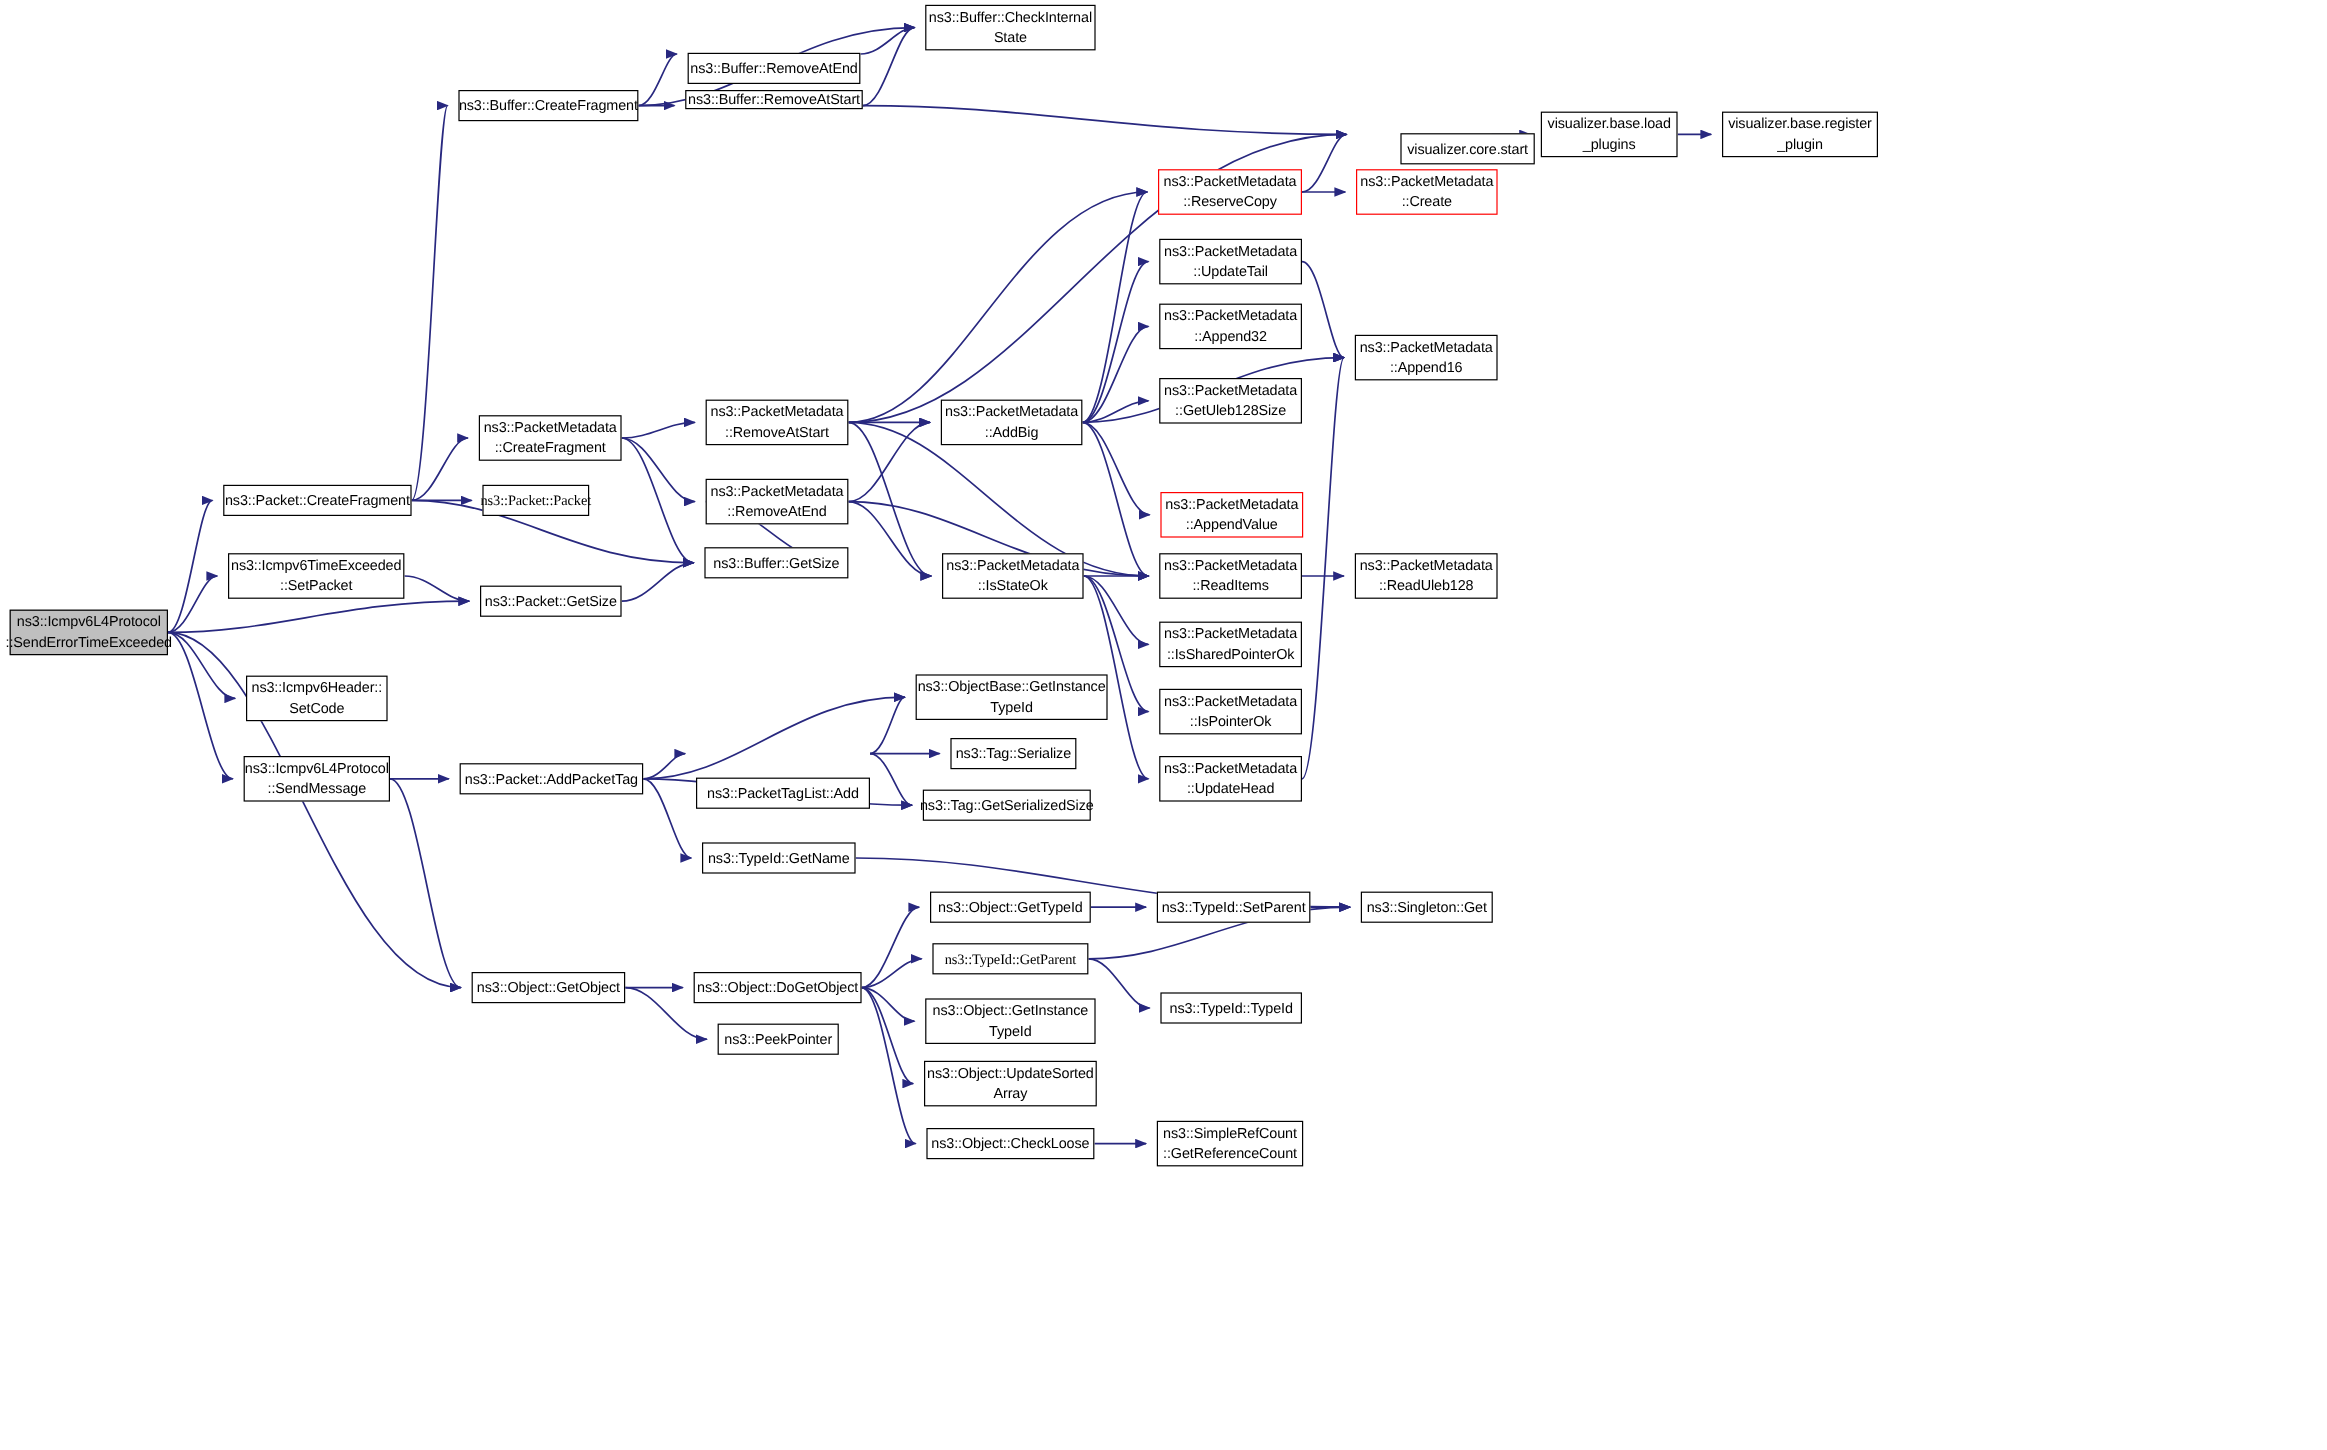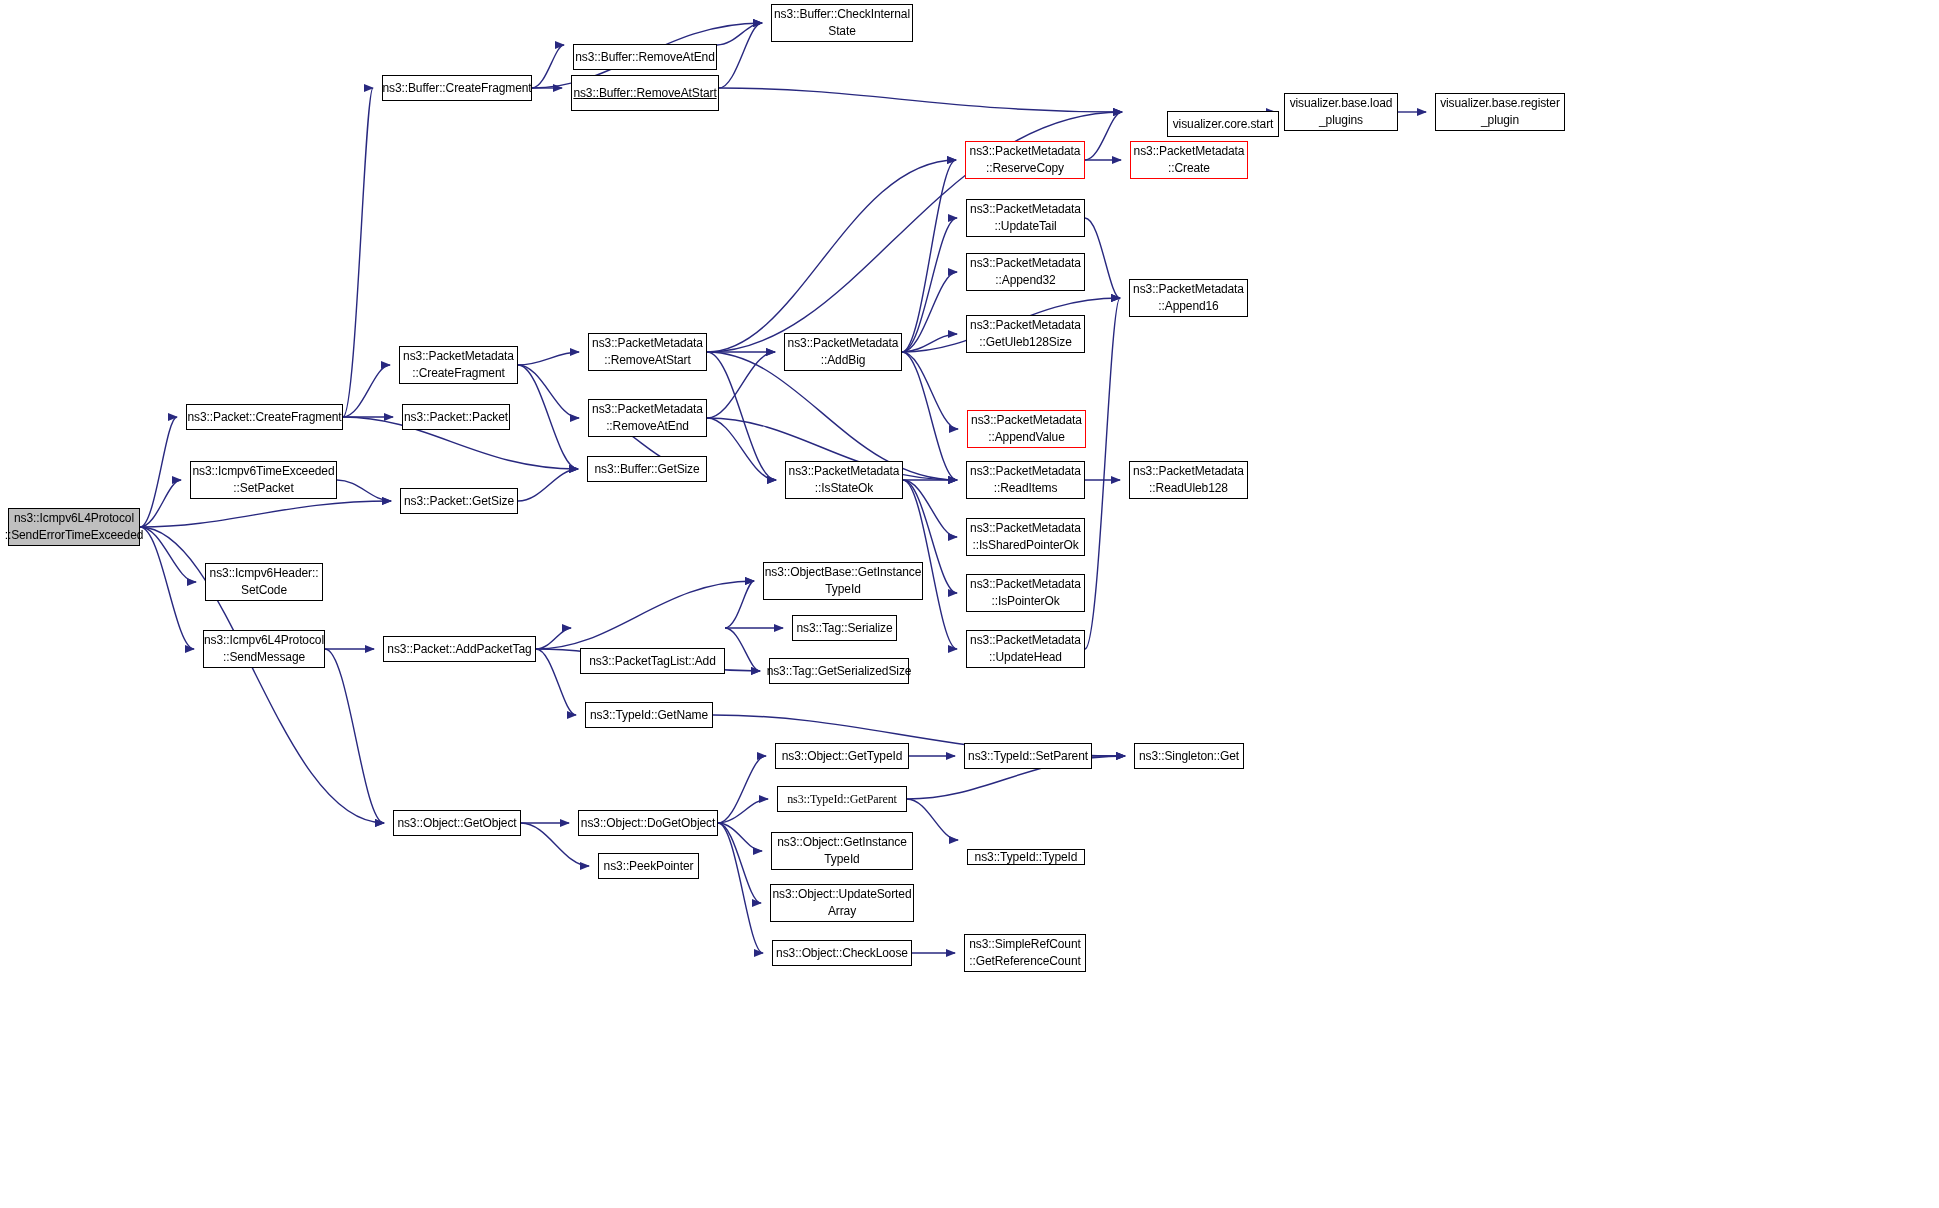"ns3::Buffer::RemoveAtStart" div.node { height: 36px -> 16px; text-decoration: underline -> none }
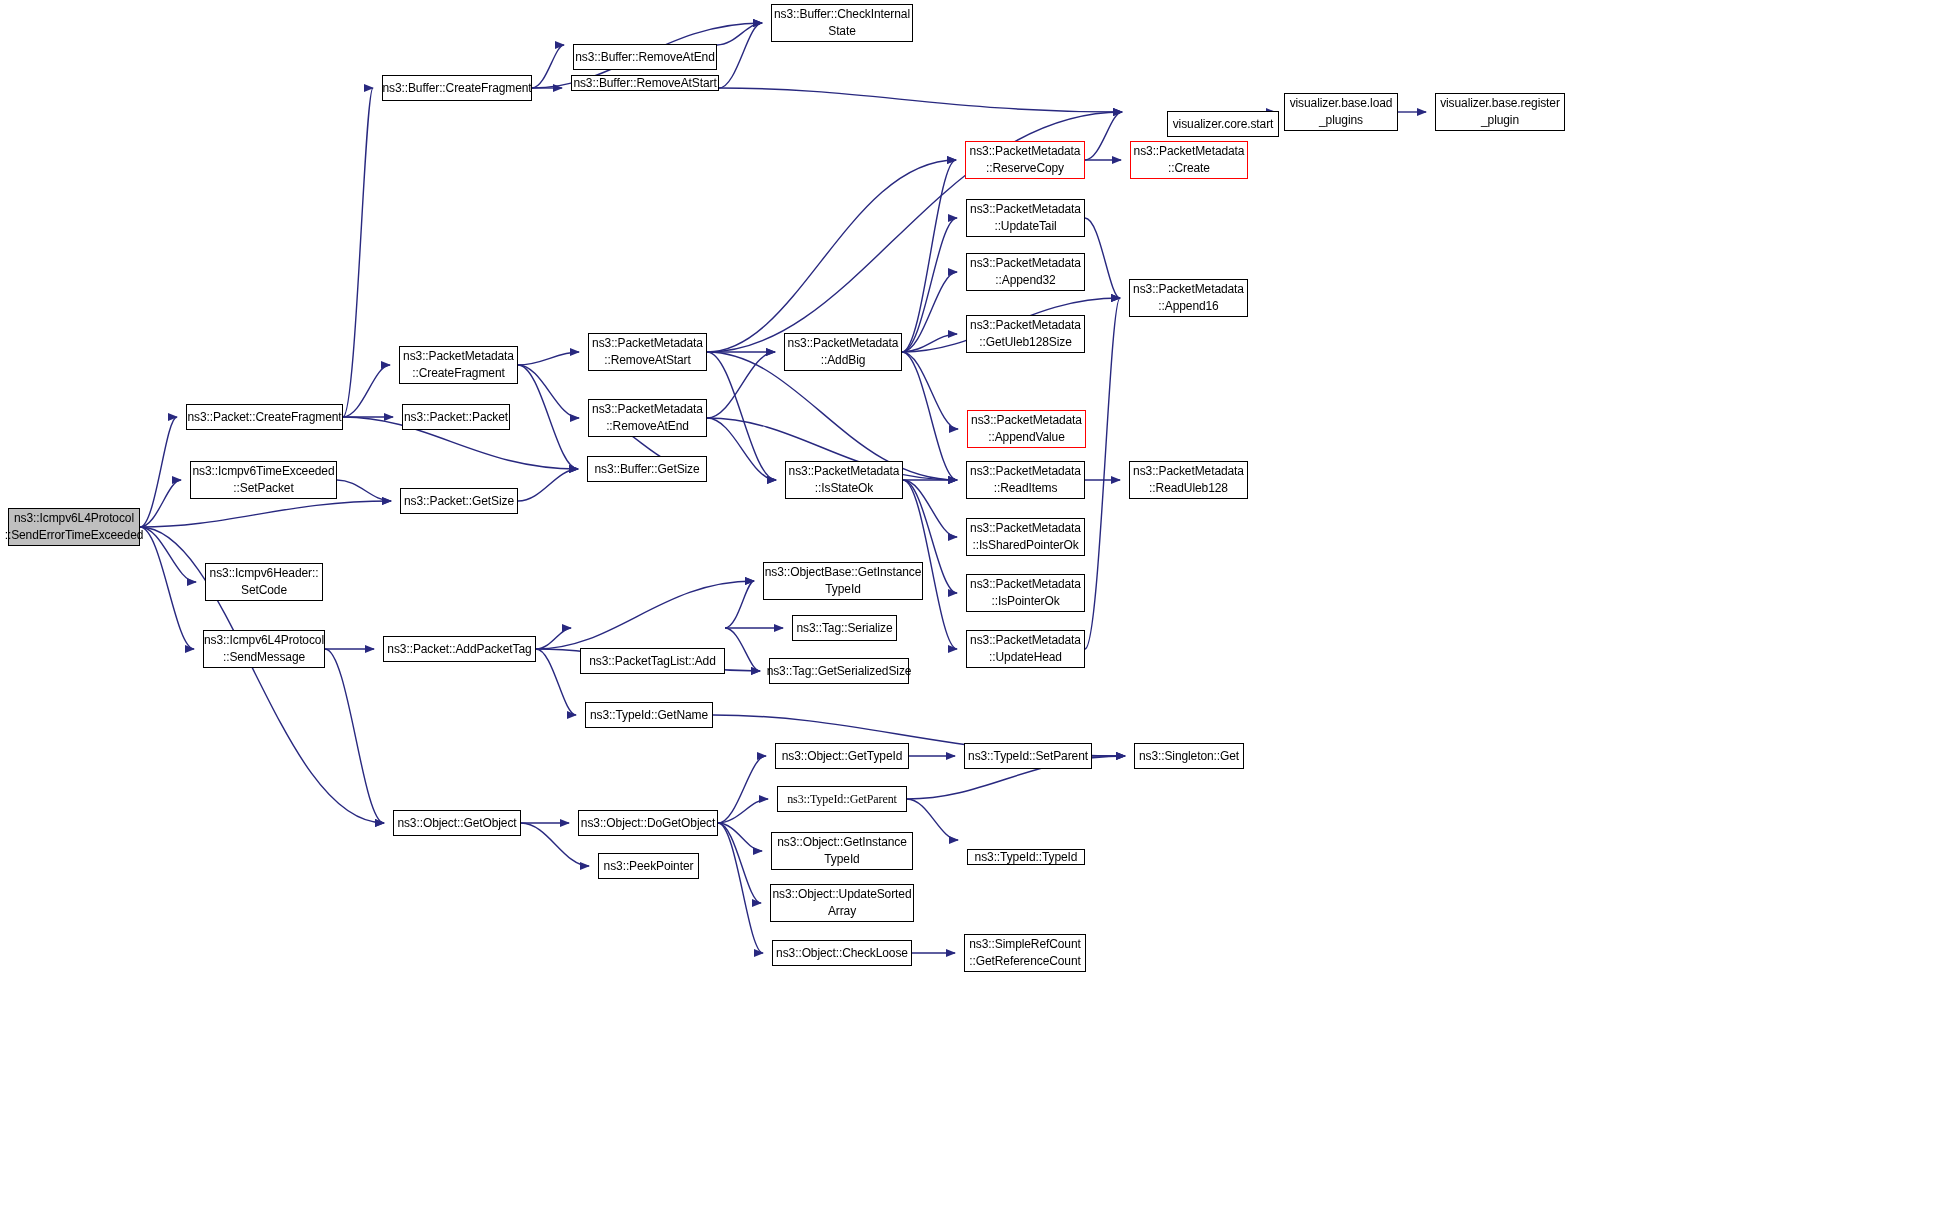"ns3::Packet::Packet" div.node { font-family: none -> Liberation Serif, serif; width: 108px -> 89px }
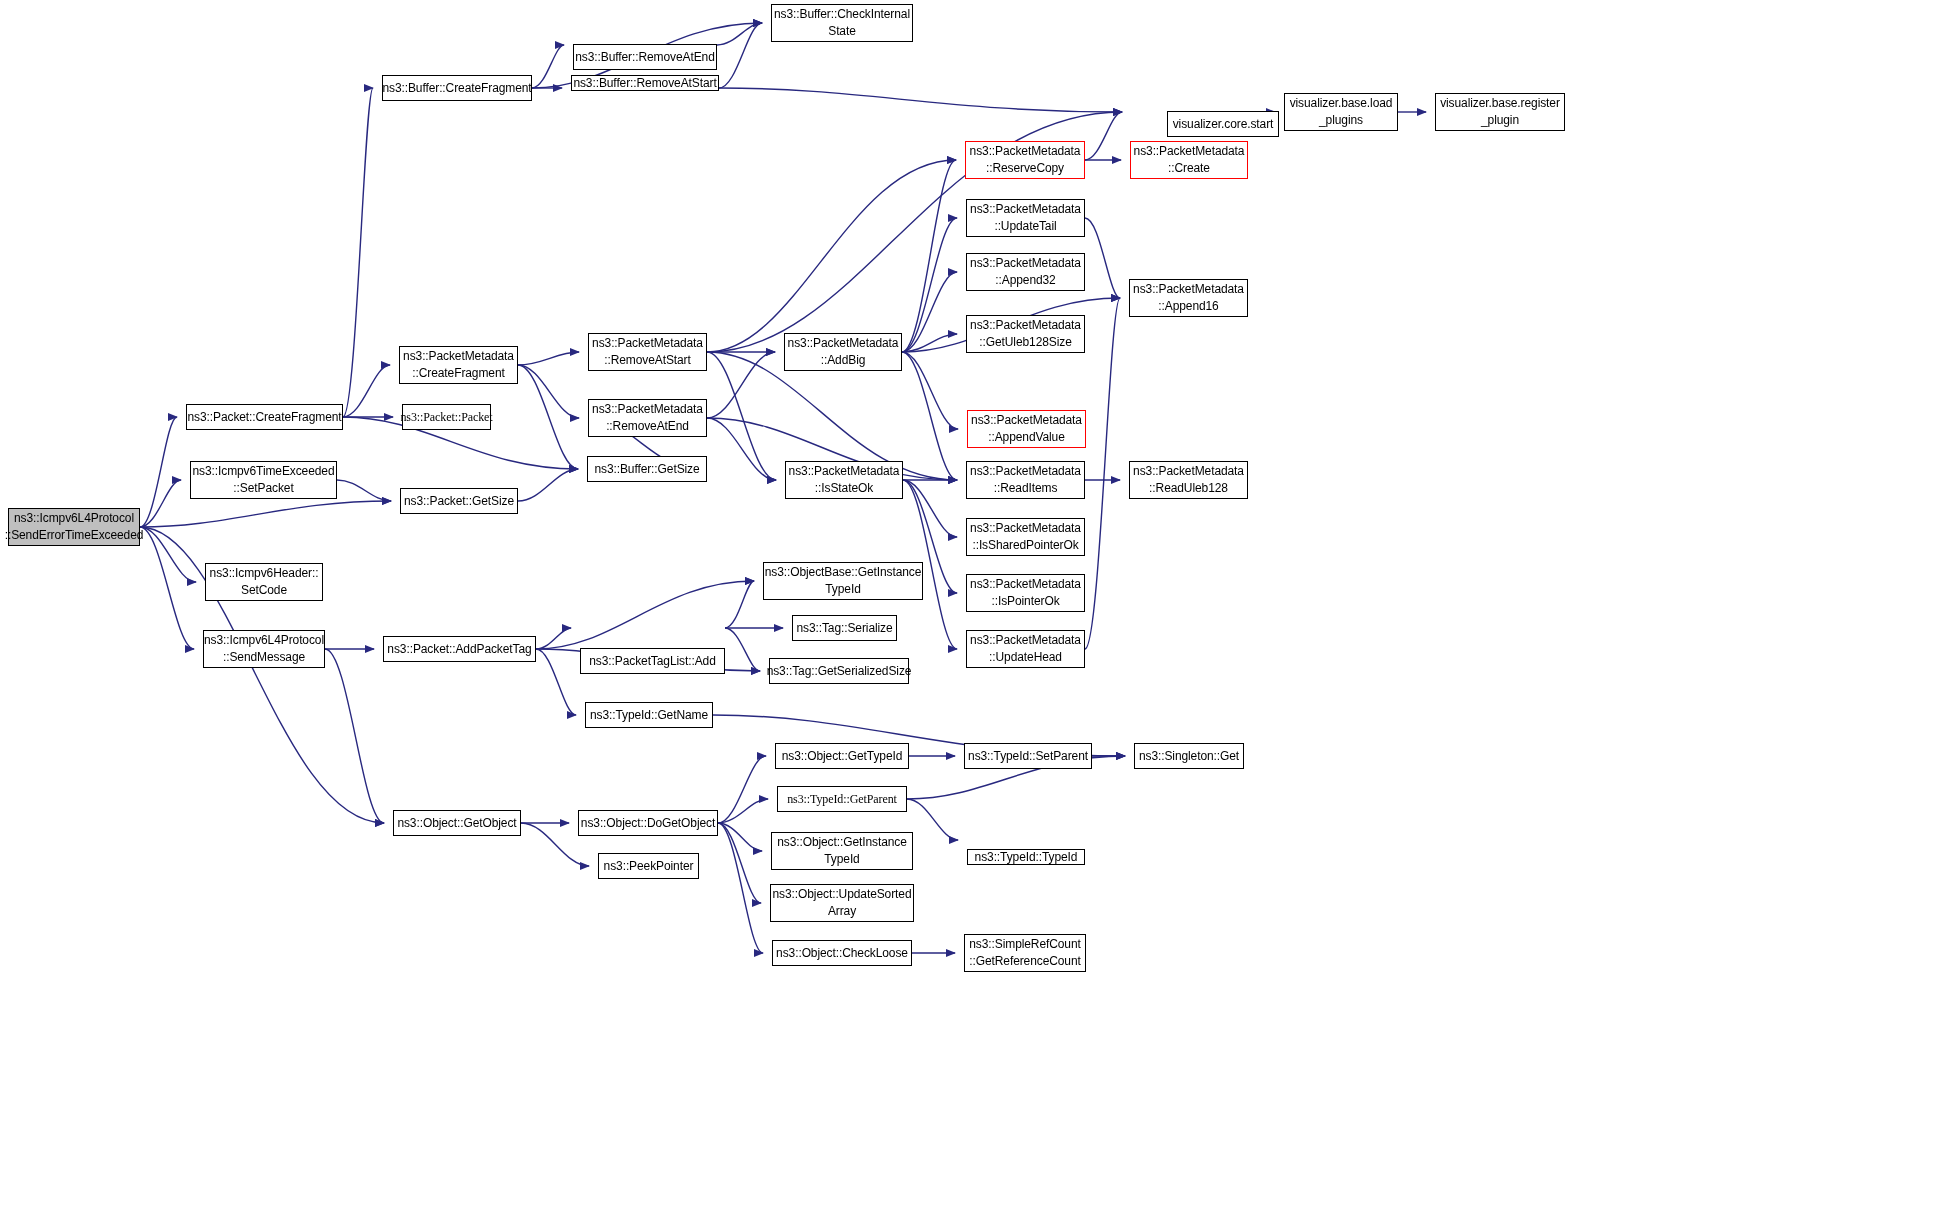"ns3::TypeId::TypeId" div.node { height: 16px -> 26px; margin-top: 22px -> none }
